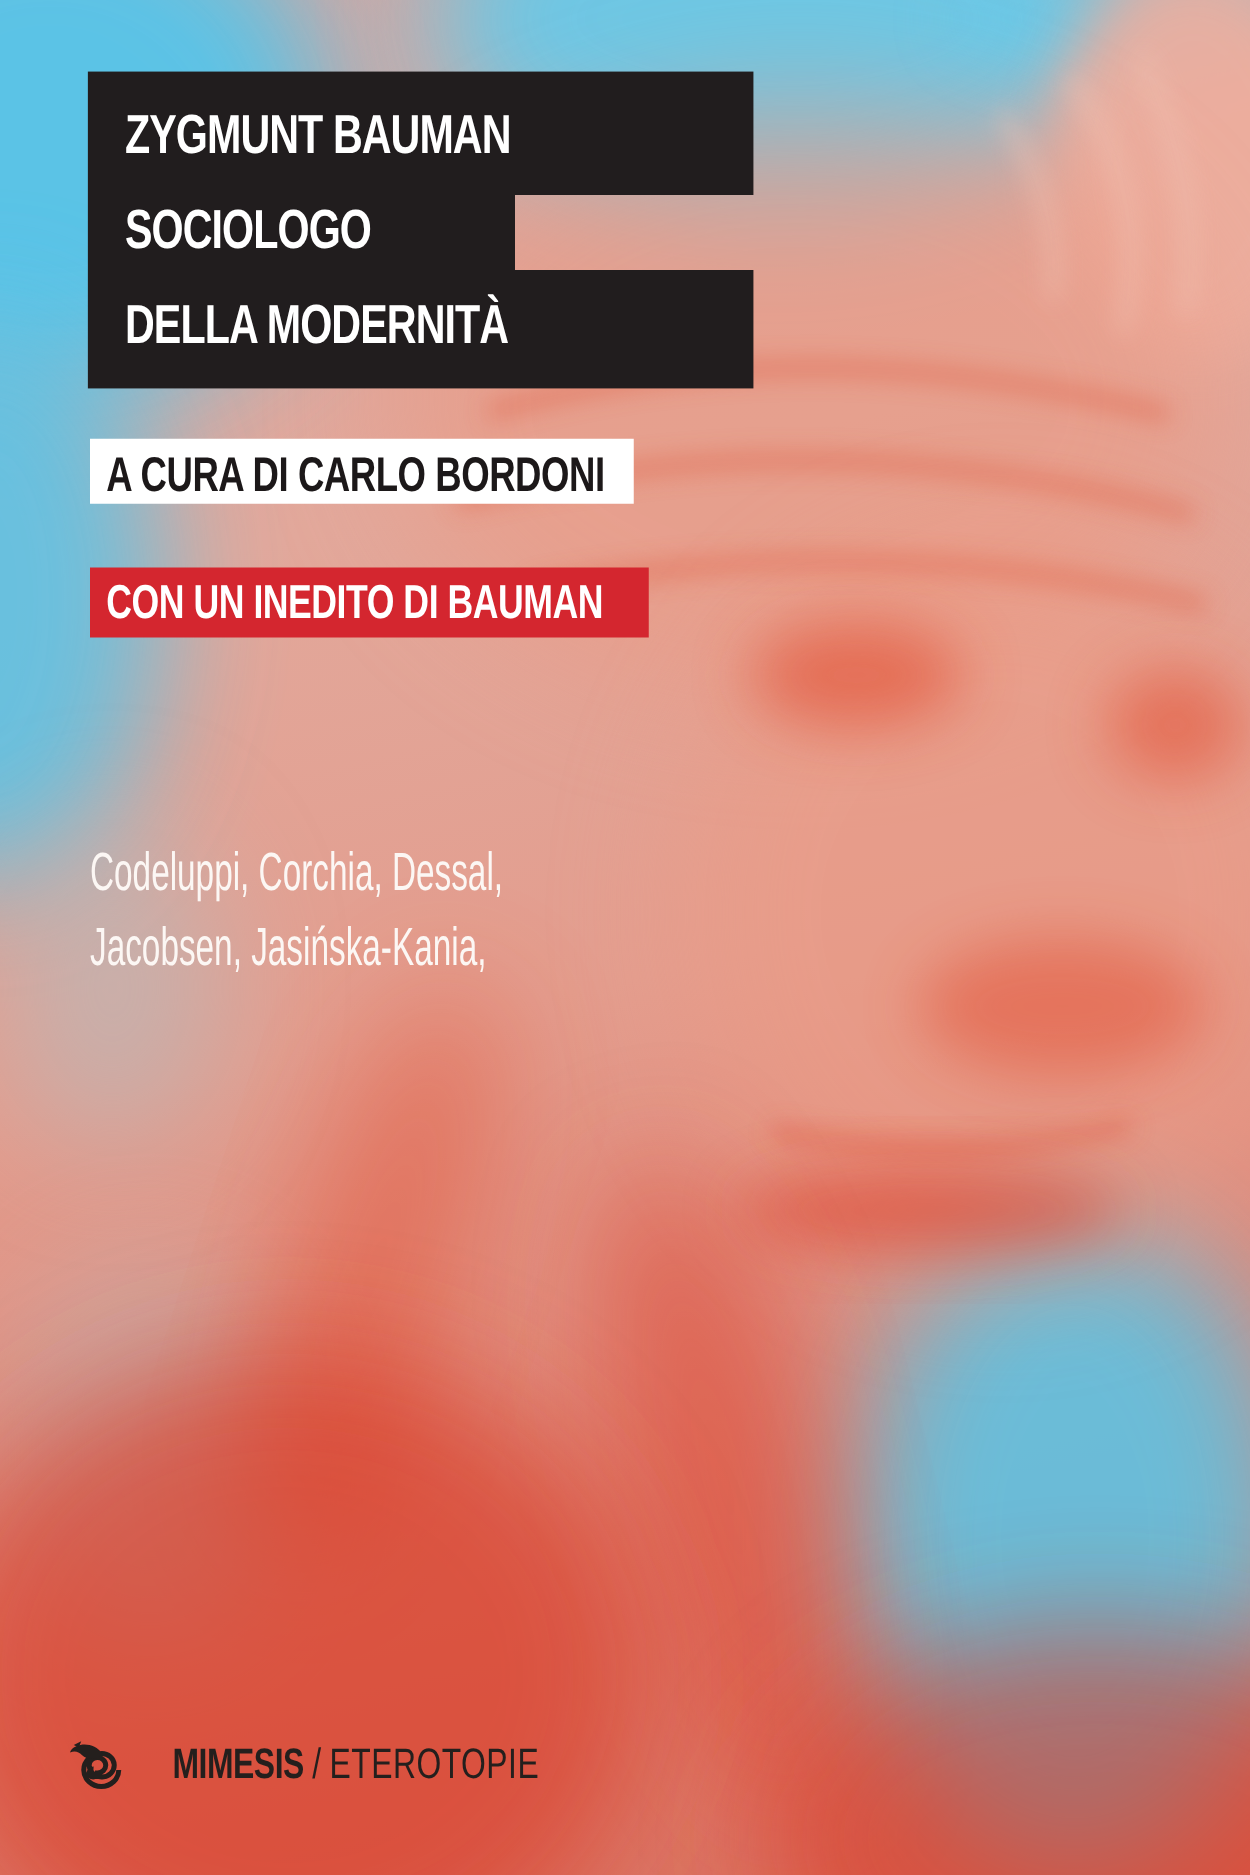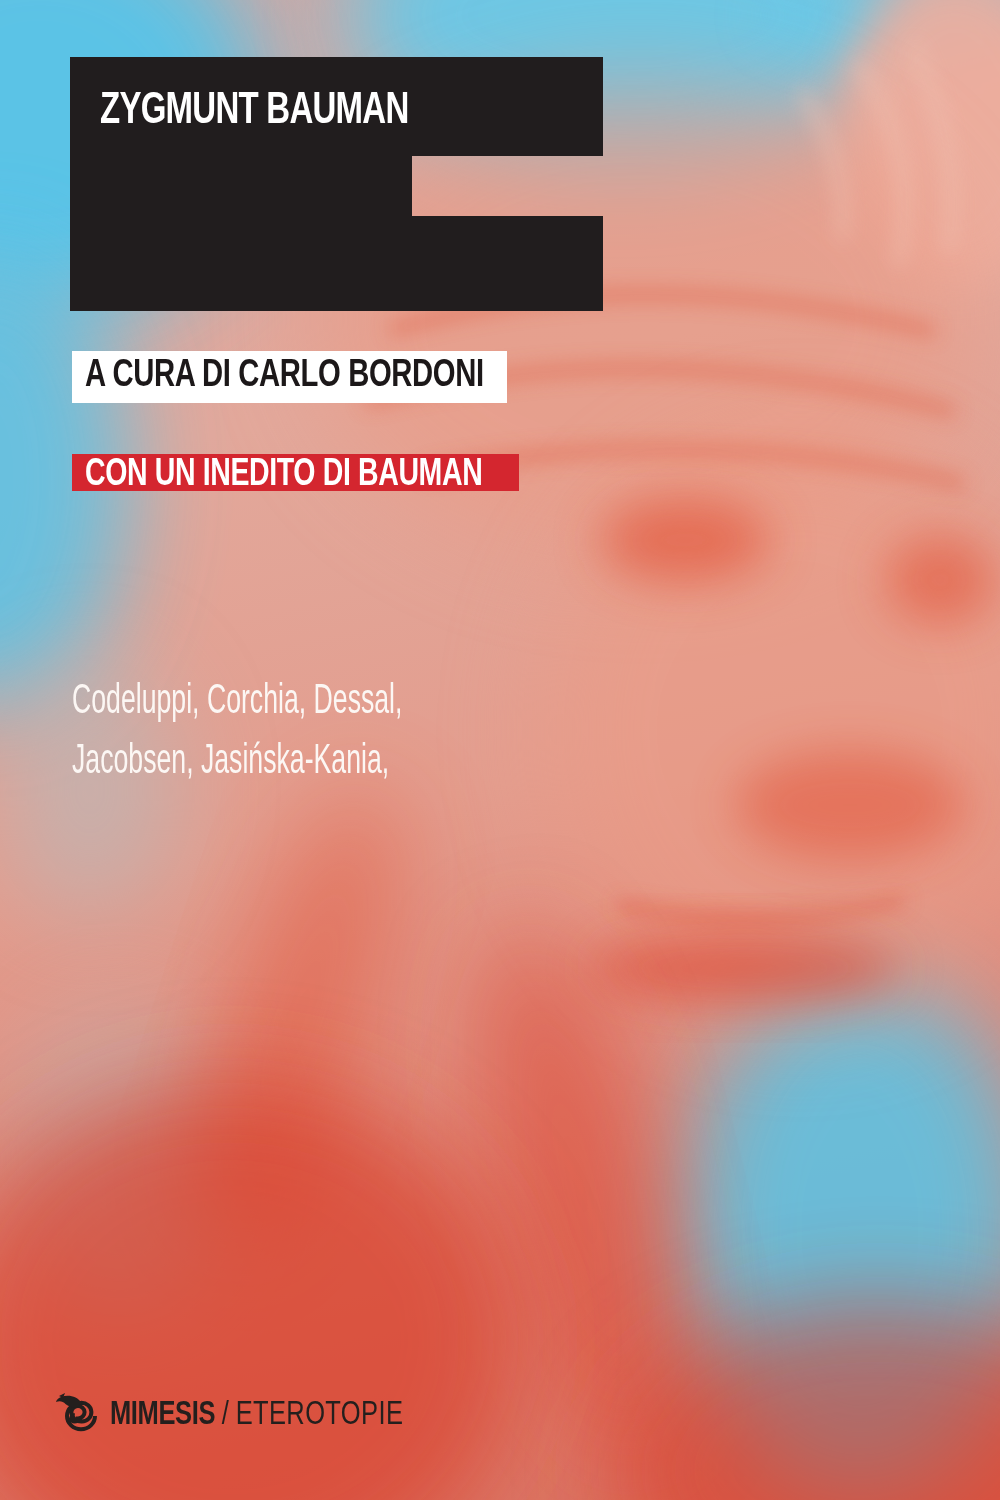"SOCIOLOGO" div.title-line { html: none -> <div><span>SOCIOLOGO</span></div> }
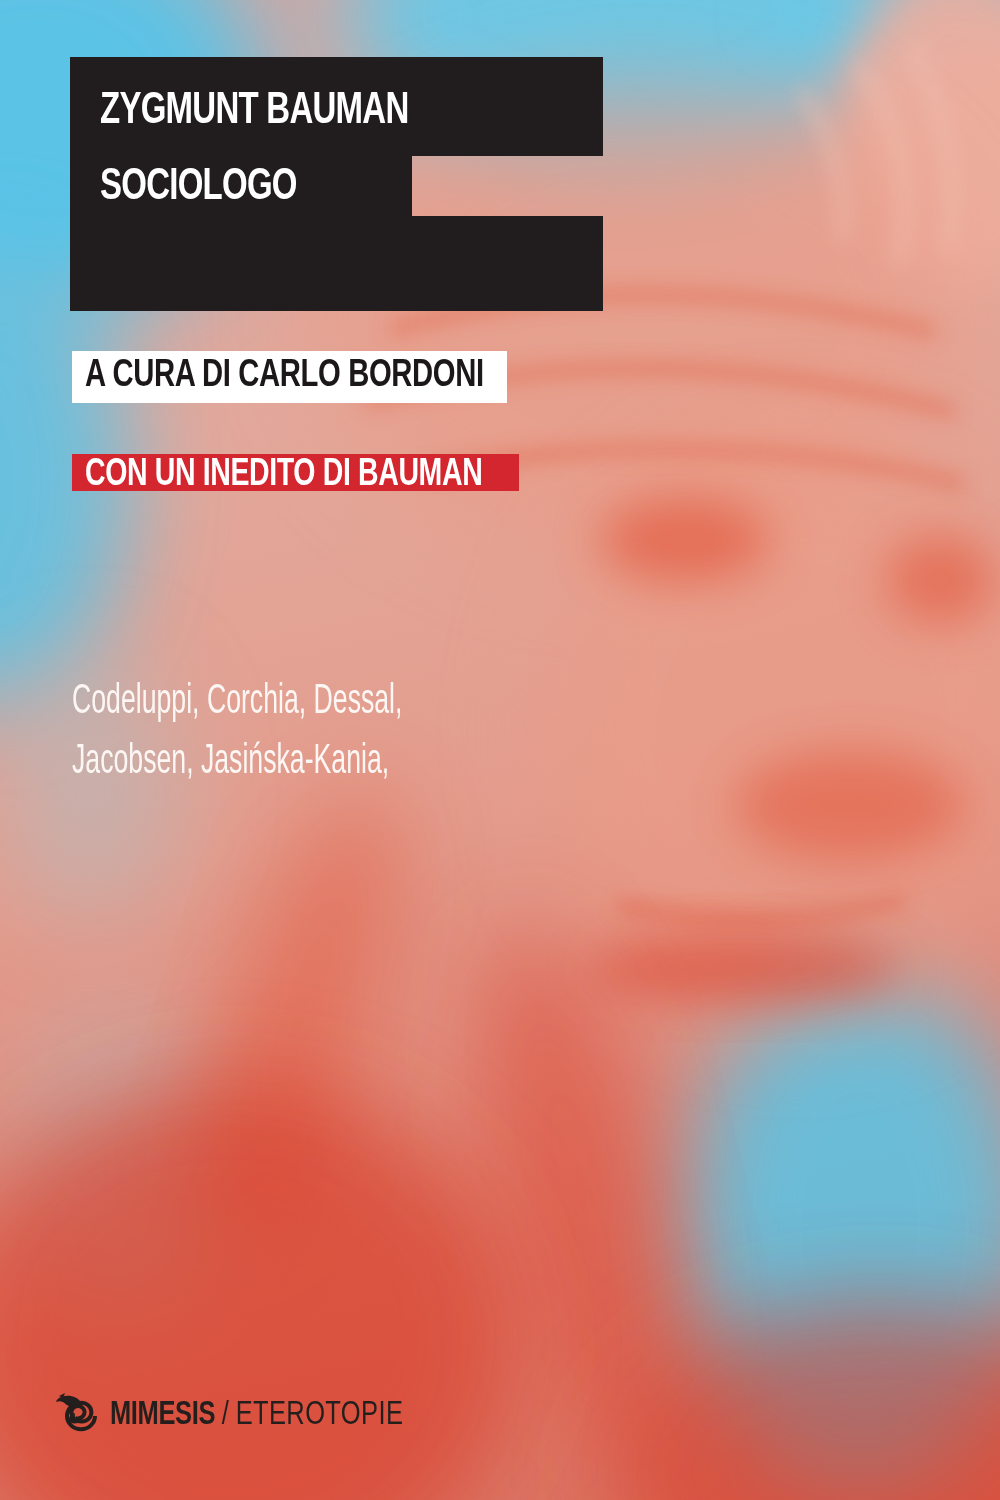"DELLA MODERNITÀ" div.title-line { html: none -> <div><span>DELLA MODERNITÀ</span></div> }
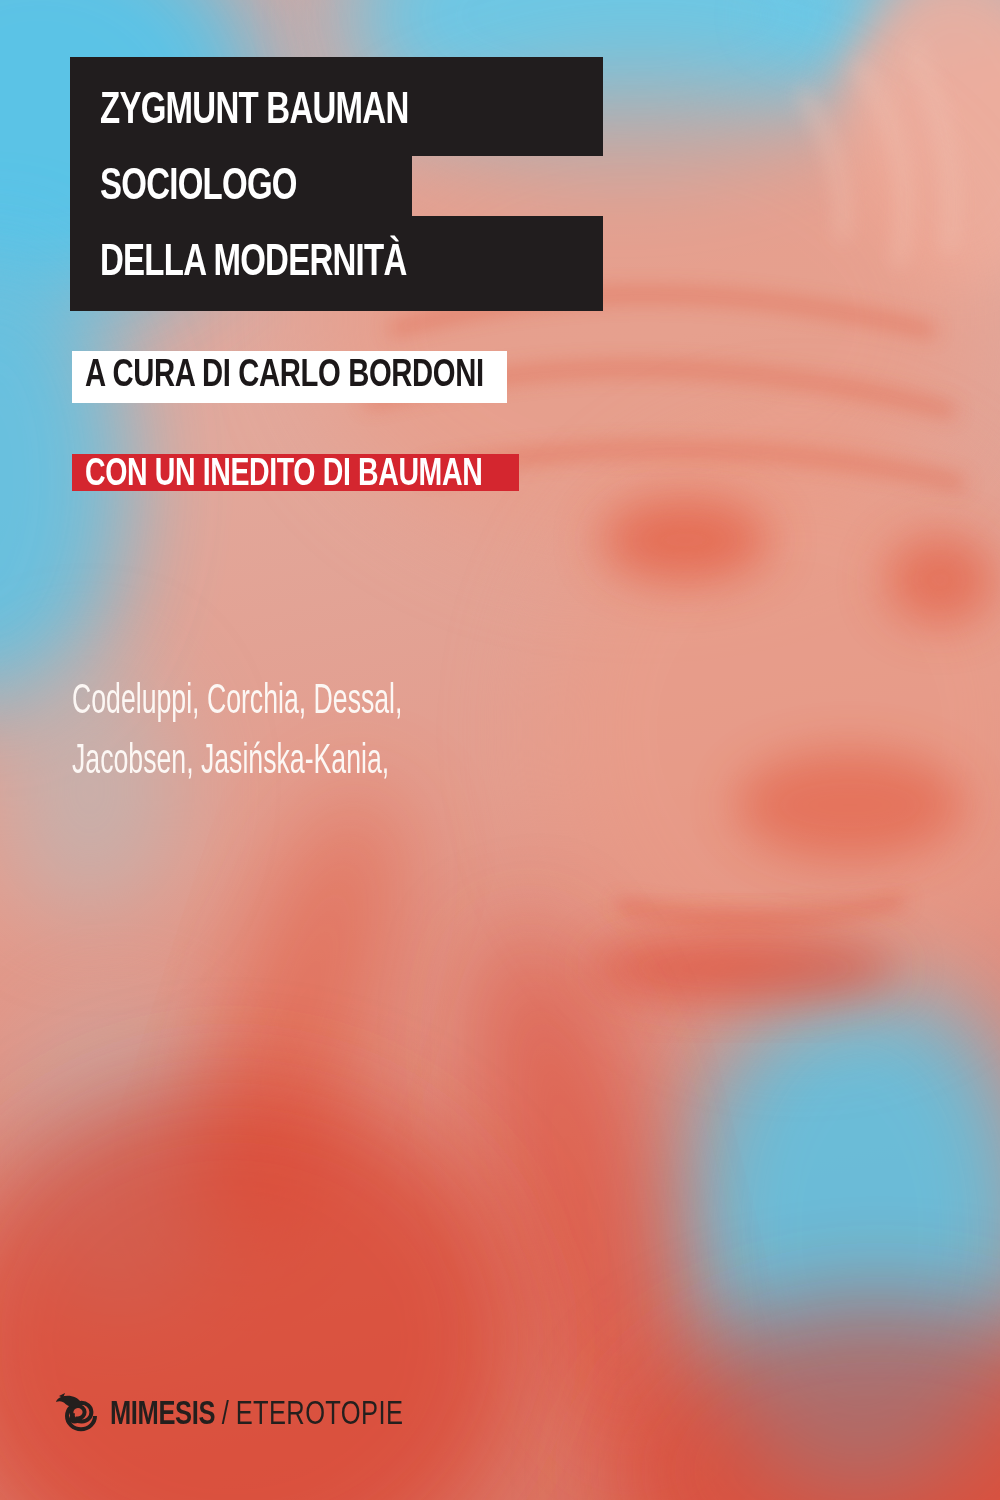"A CURA DI CARLO BORDONI" .editor-band { align-items: flex-start -> flex-end }
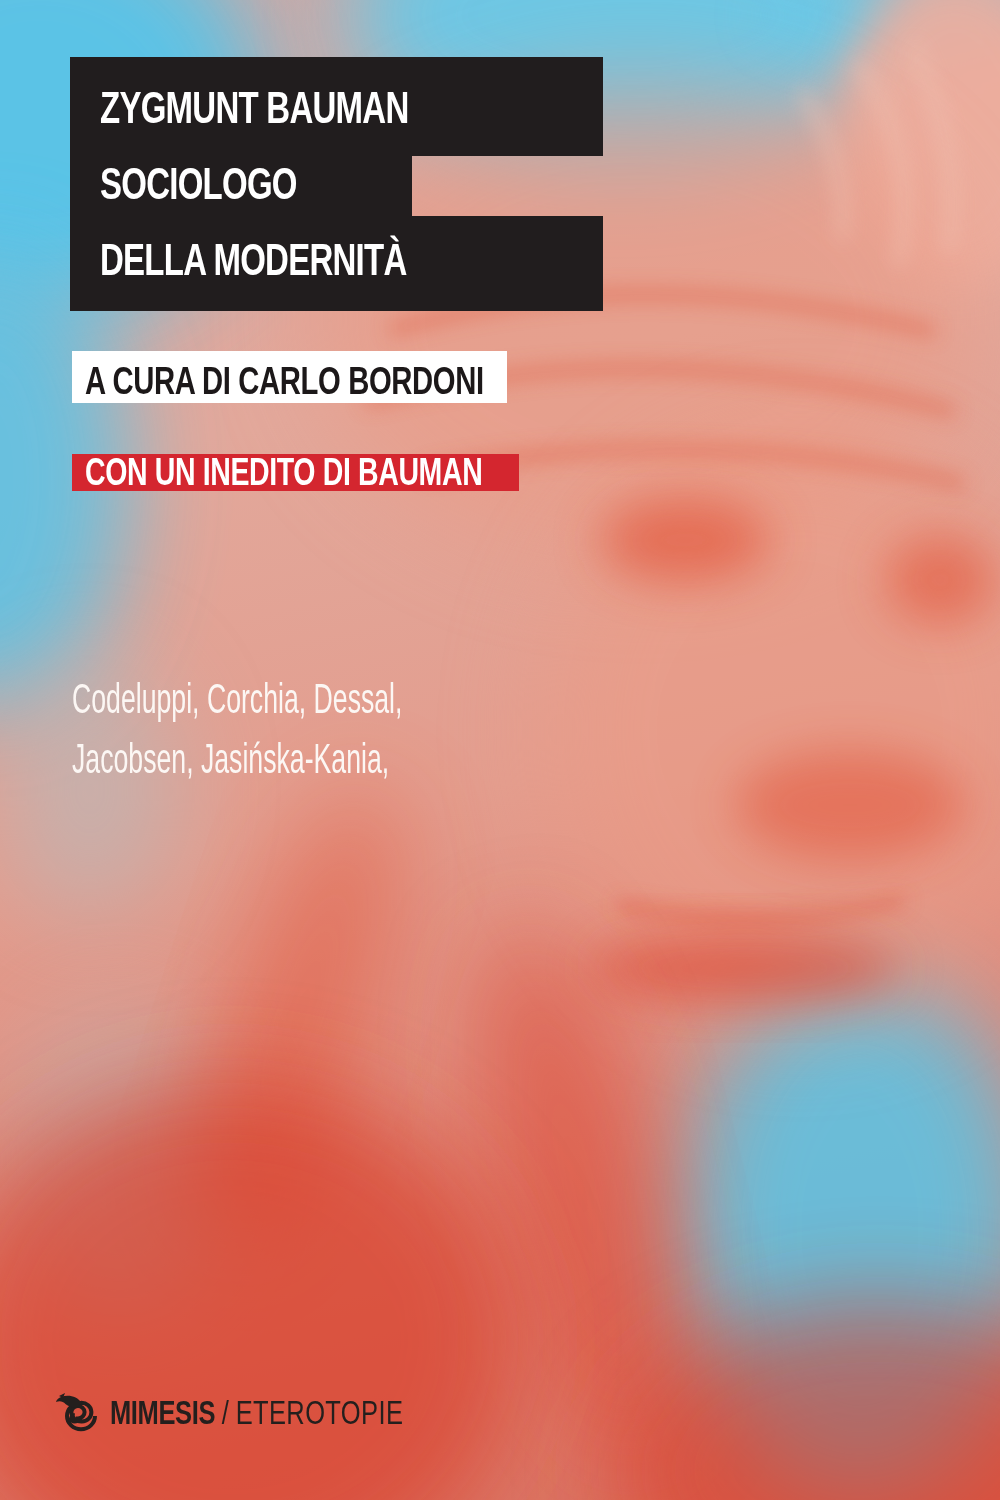"CON UN INEDITO DI BAUMAN" .inedito-band { height: 37px -> 56px }
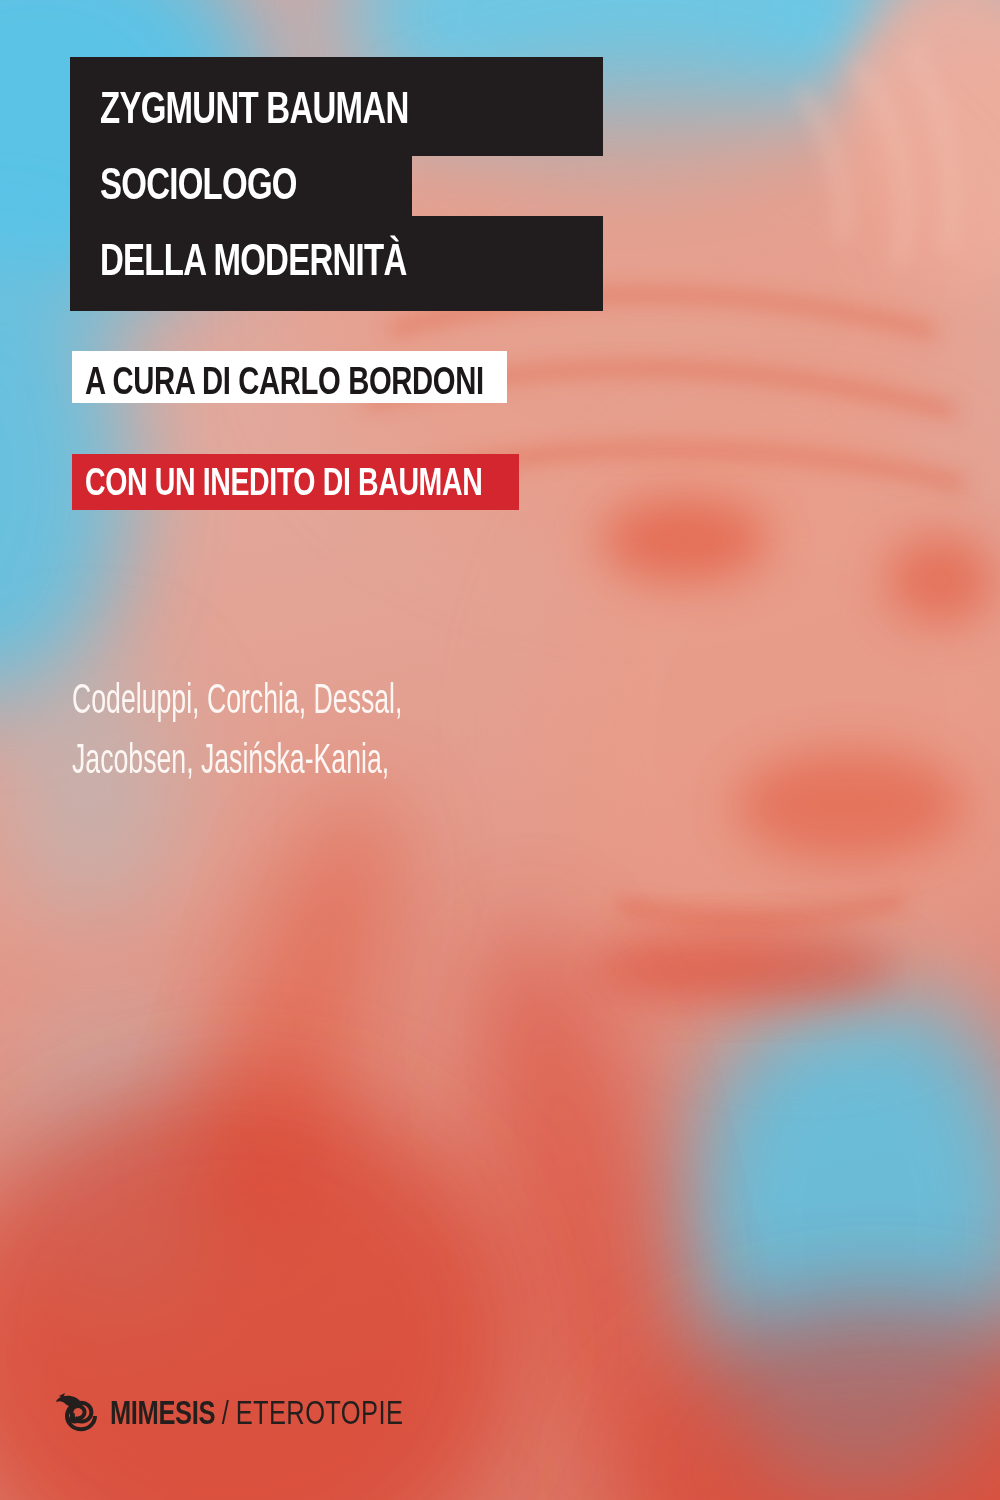"MIMESIS" .publisher-row { align-items: center -> none; gap: none -> 28px }
